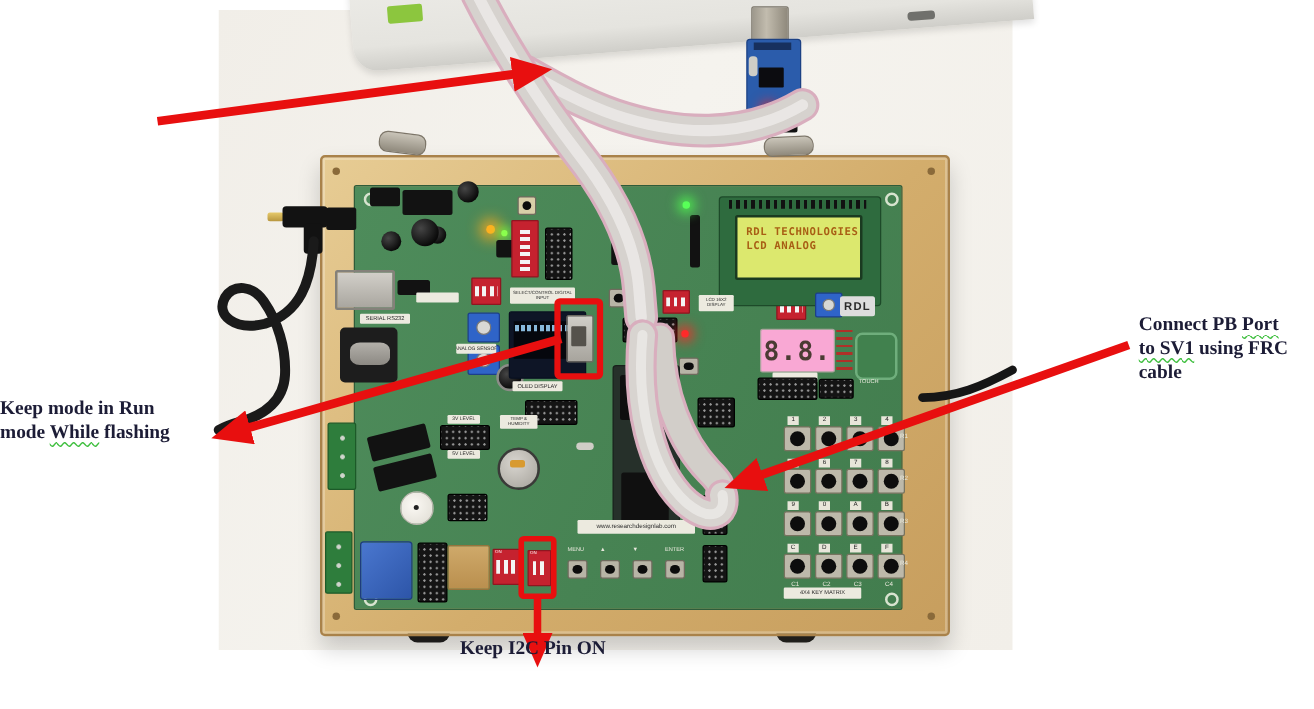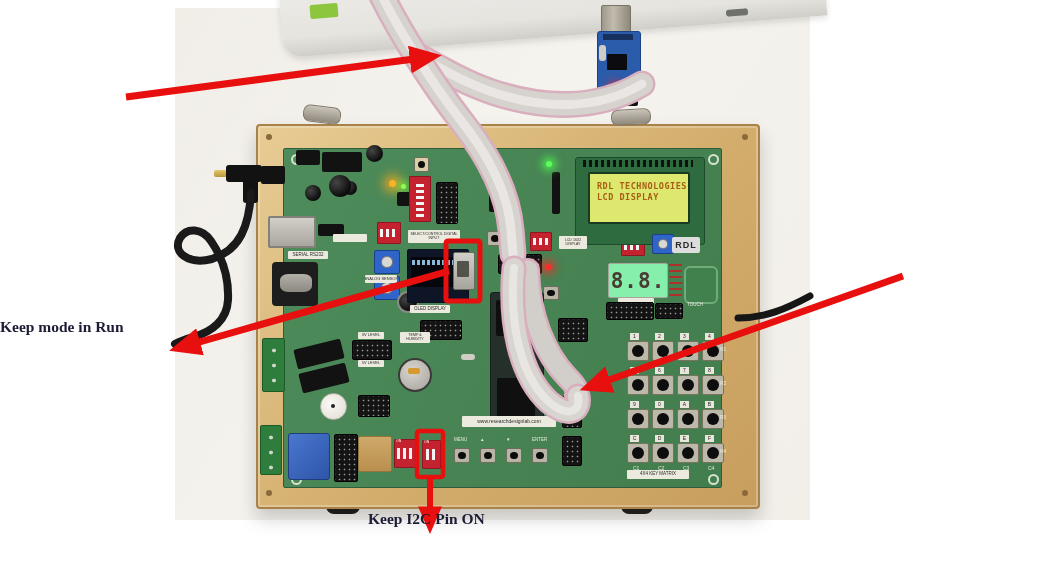"LCD DISPLAY" div { text: DISPLAY -> ANALOG }
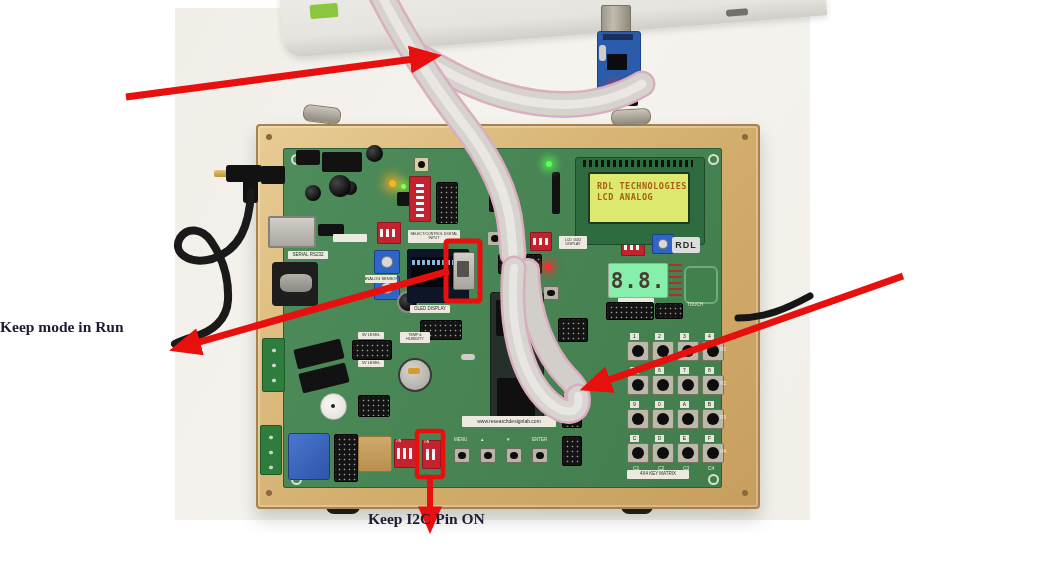"Connect PB Port" div.ann { html: none -> <div> <div><span>Connect PB </span><span>Port</span></div> <div><span>to SV1</span><span> using FRC</span></div> <div><span>cable</span></div> </div> }
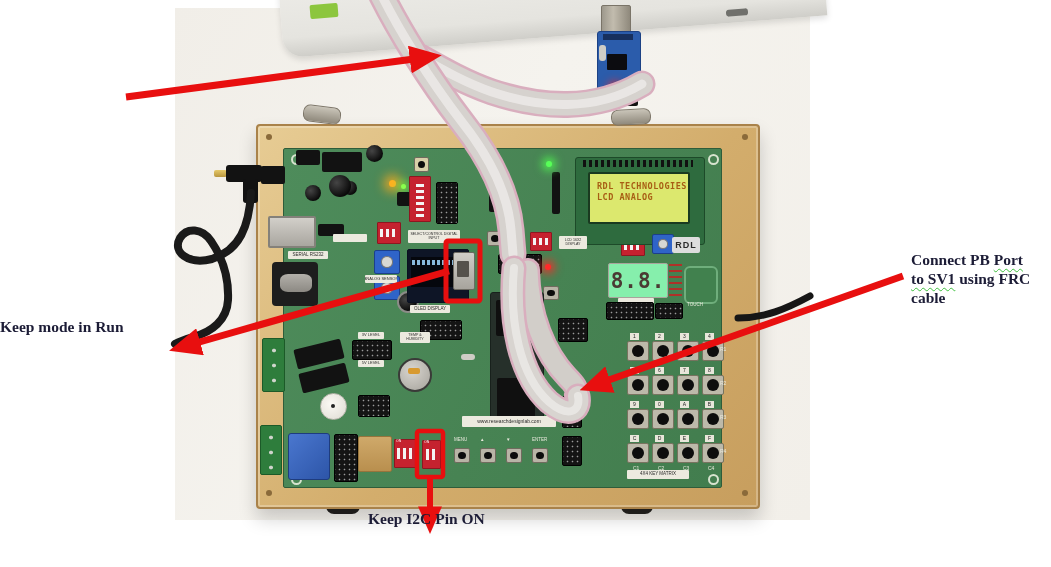"8.8." div.abs { background: #86efac -> #f9a8d4 }
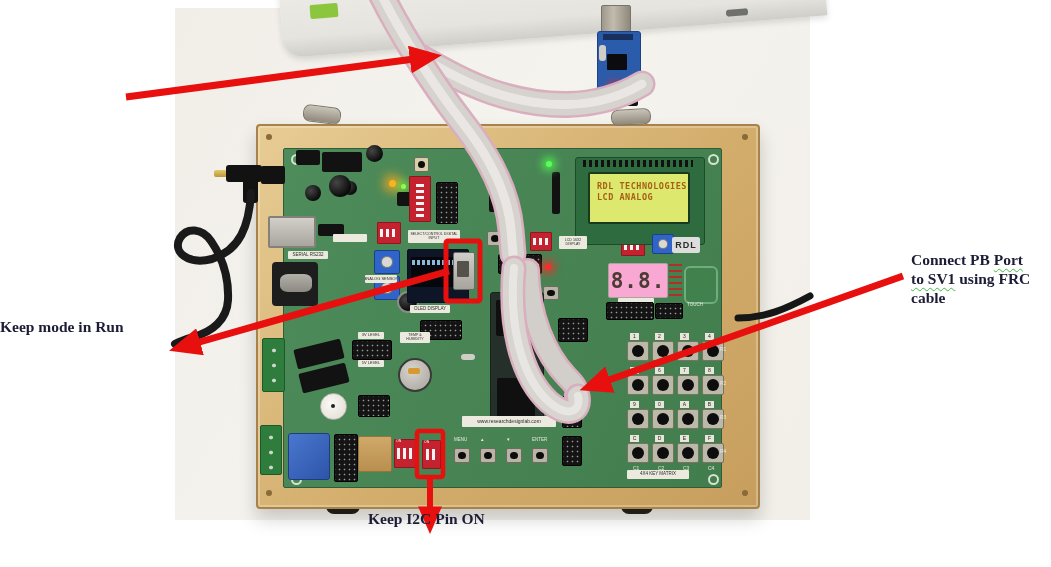"mode While flashing" div { html: none -> <div><span>mode </span><span>While</span><span> flashing</span></div> }
